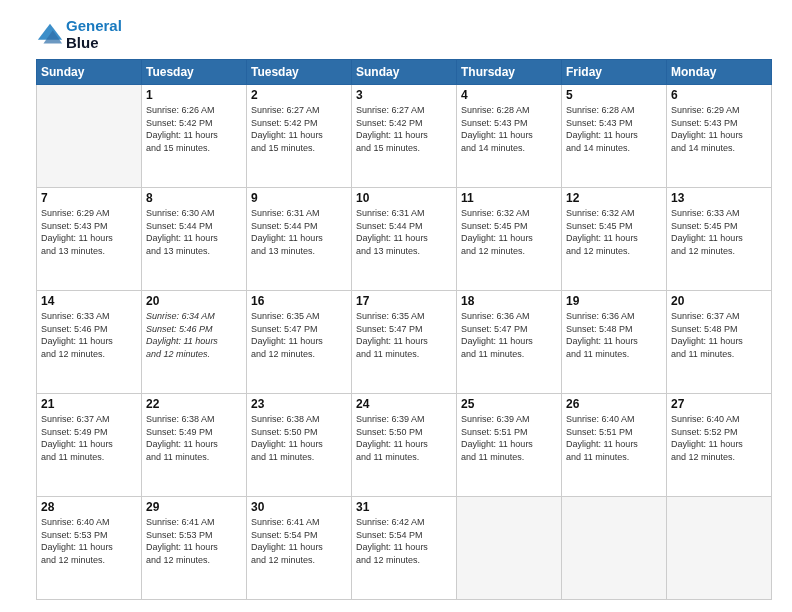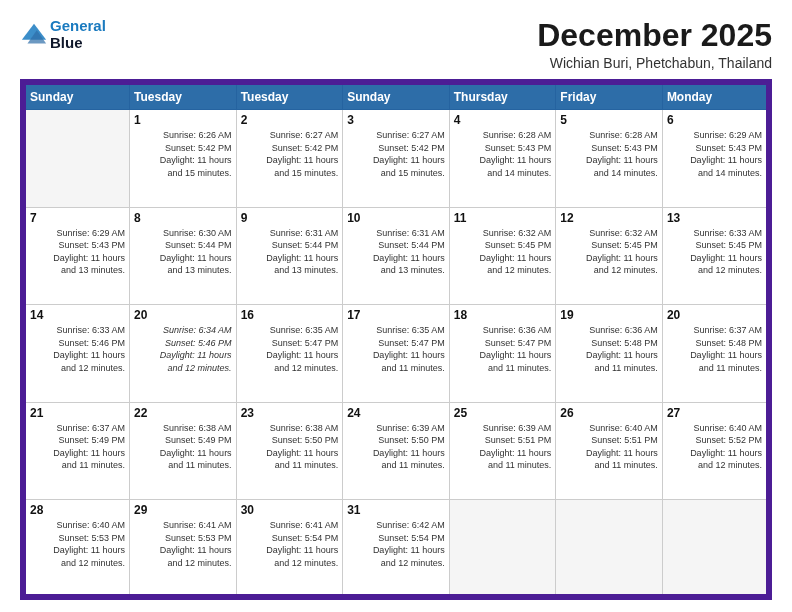"General" .page { padding: 18px 20px 12px 20px -> 18px 20px 12px 36px }
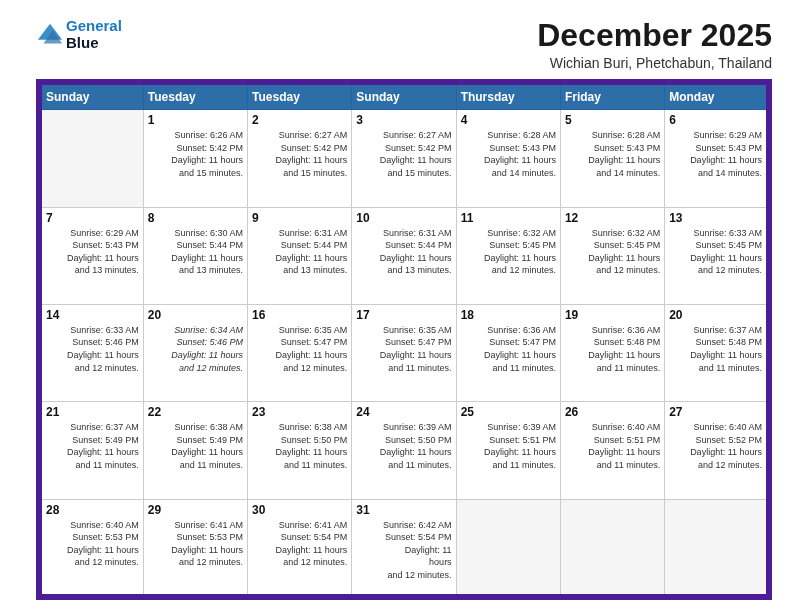"December 2025" div.title-block { html: <div> <div>December 2025</div> <div>Wichian Buri, Phetchabun, Thailand</div> </div> -> none }
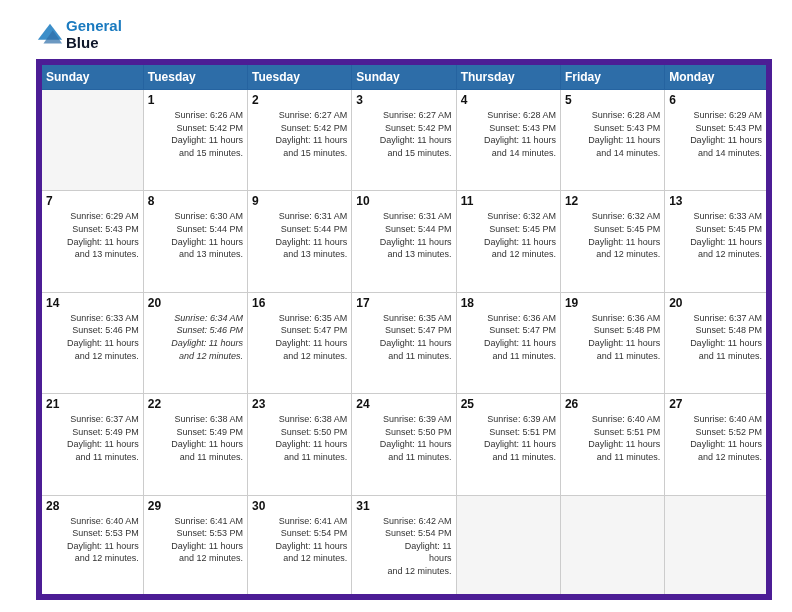"Sunday" .calendar { border: 6px solid #4c1d95 -> 1px solid #4c1d95 }
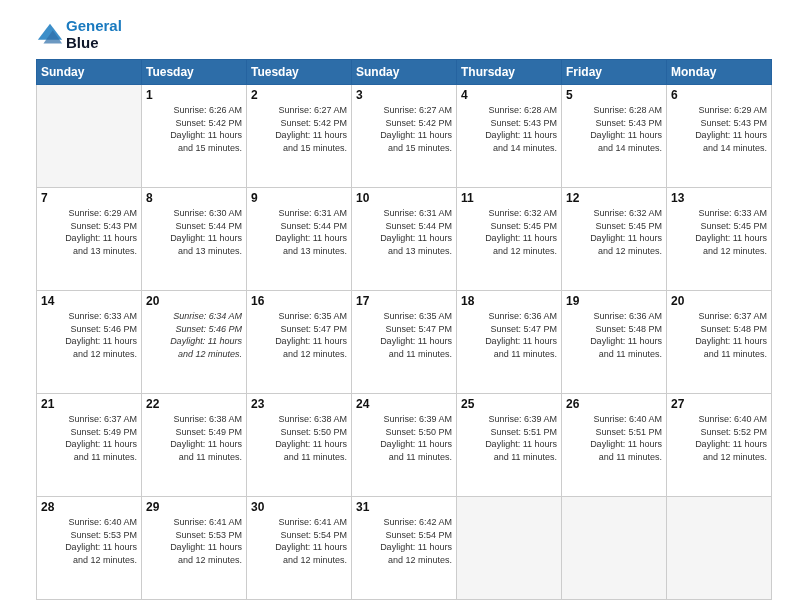"Sunrise: 6:26 AM" .day-info { text-align: right -> none }
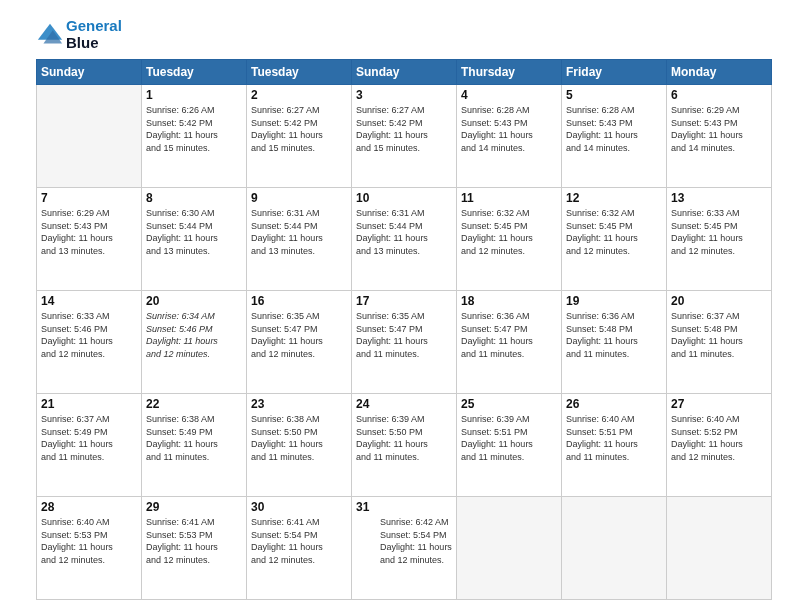"Sunrise: 6:42 AM" div.day-info { margin-left: 24px -> none }
